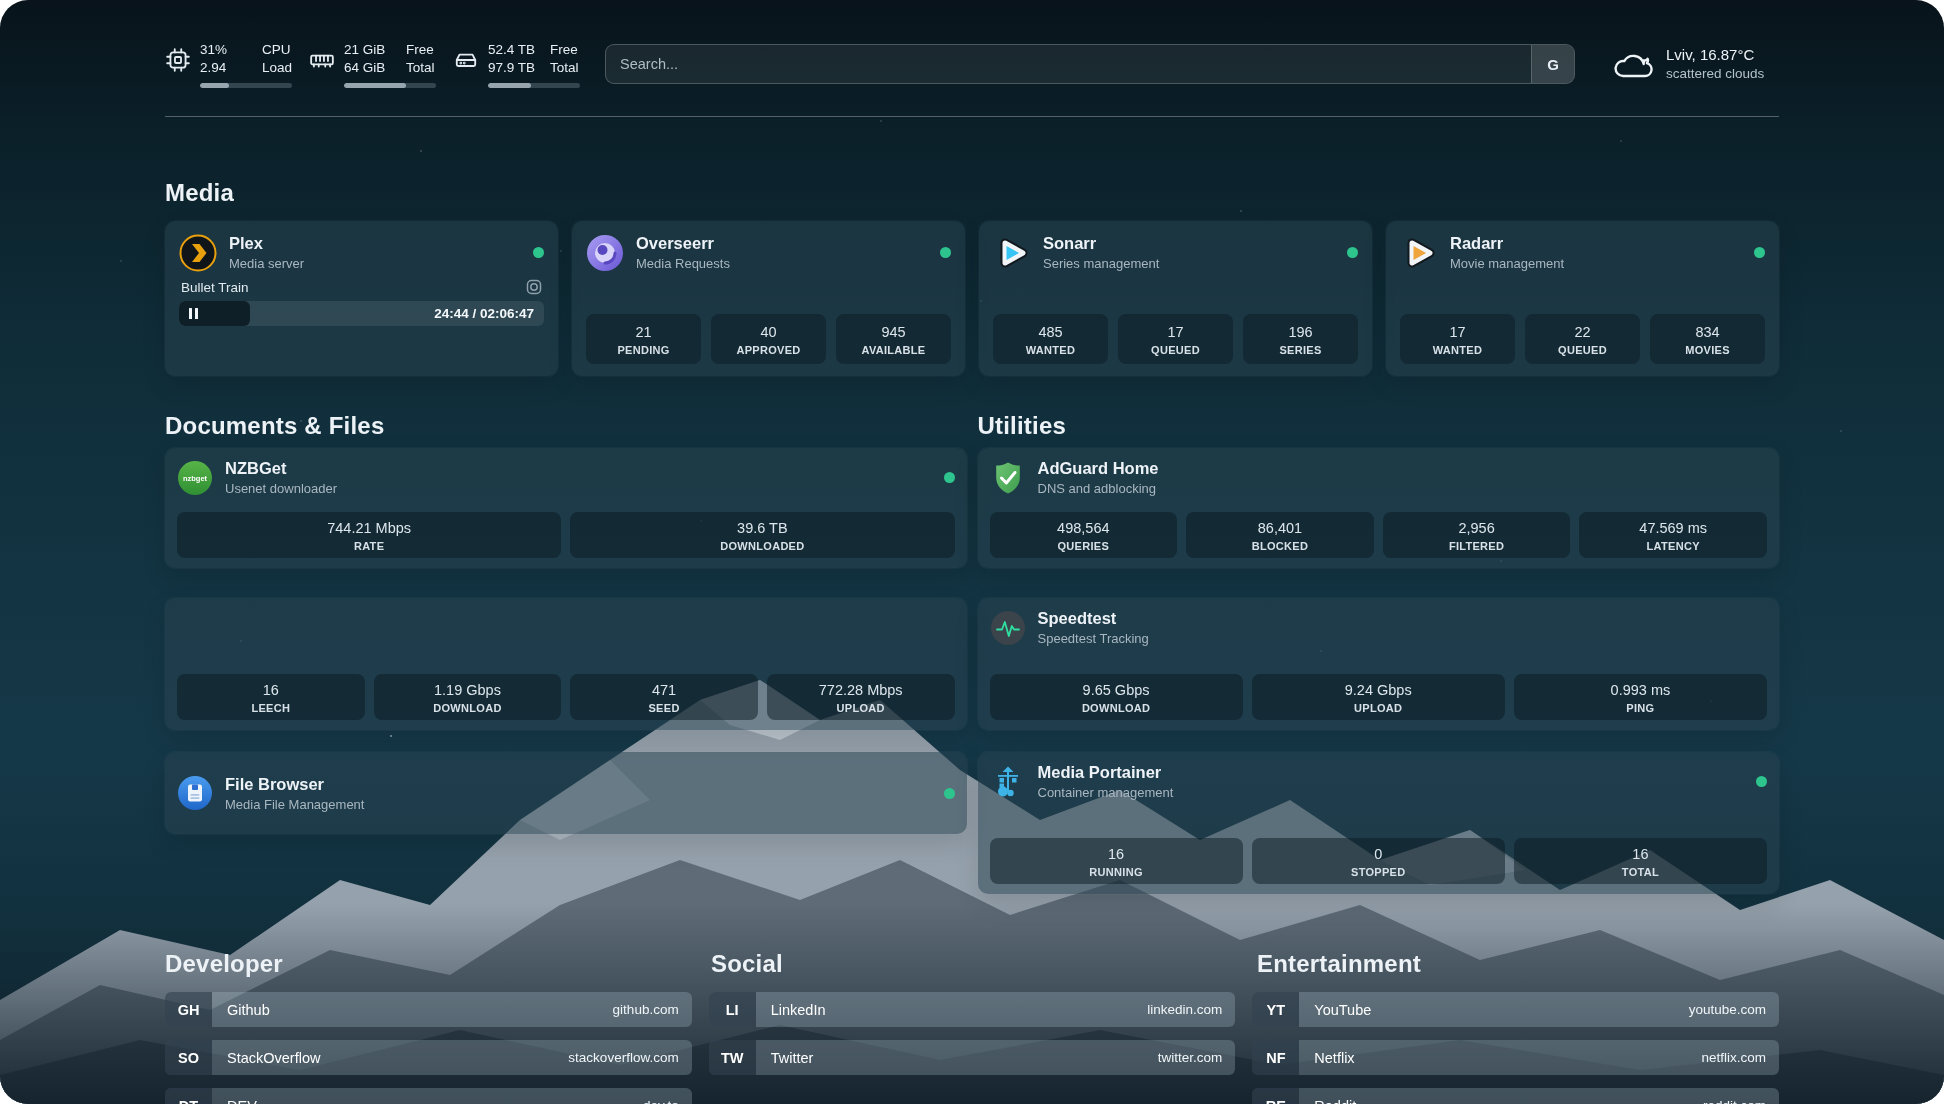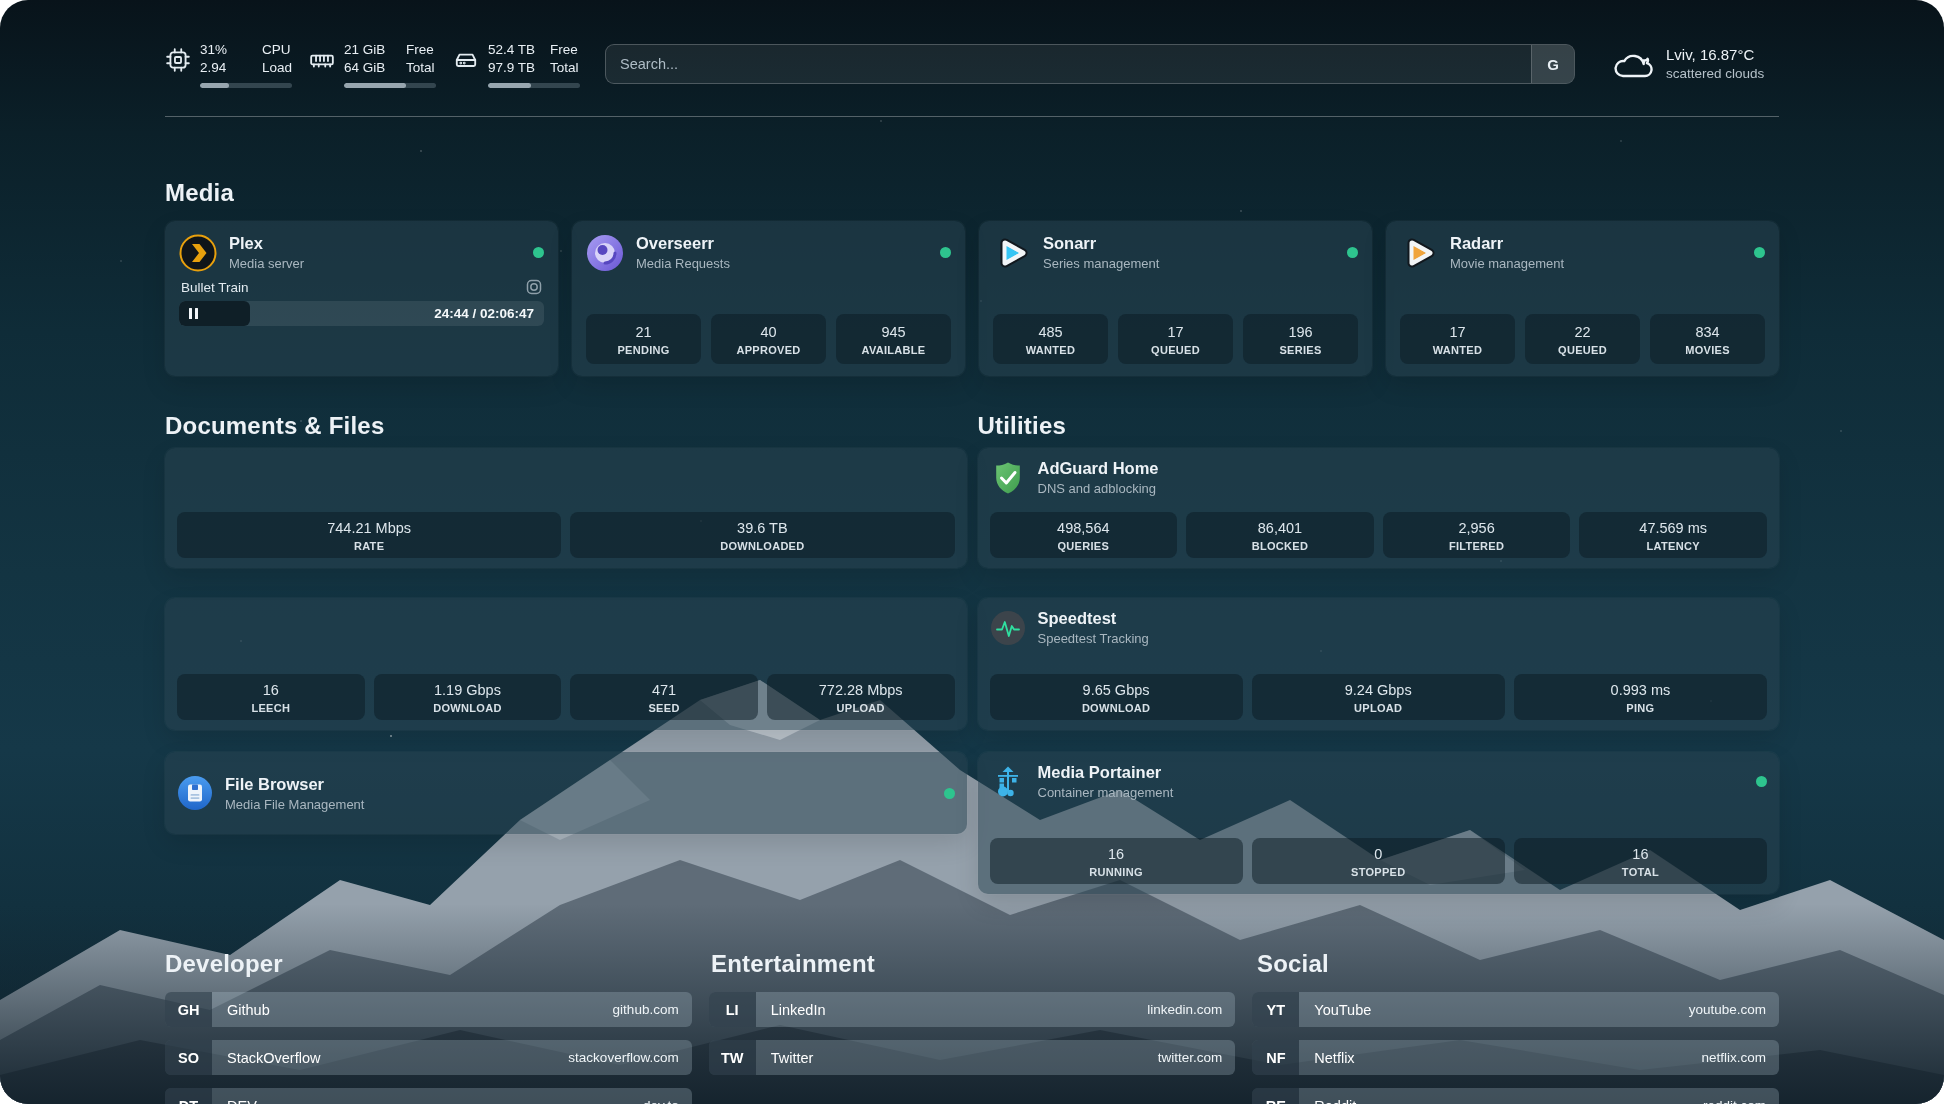"nzbget" div.card-head { html: none -> <div> <svg> <defs> <linearGradient> <stop></stop> <stop></stop> </linearGradient> </defs> <circle></circle> <text>nzbget</text> </svg> <div> <div>NZBGet</div> <div>Usenet downloader</div> </div> <div></div> </div> }
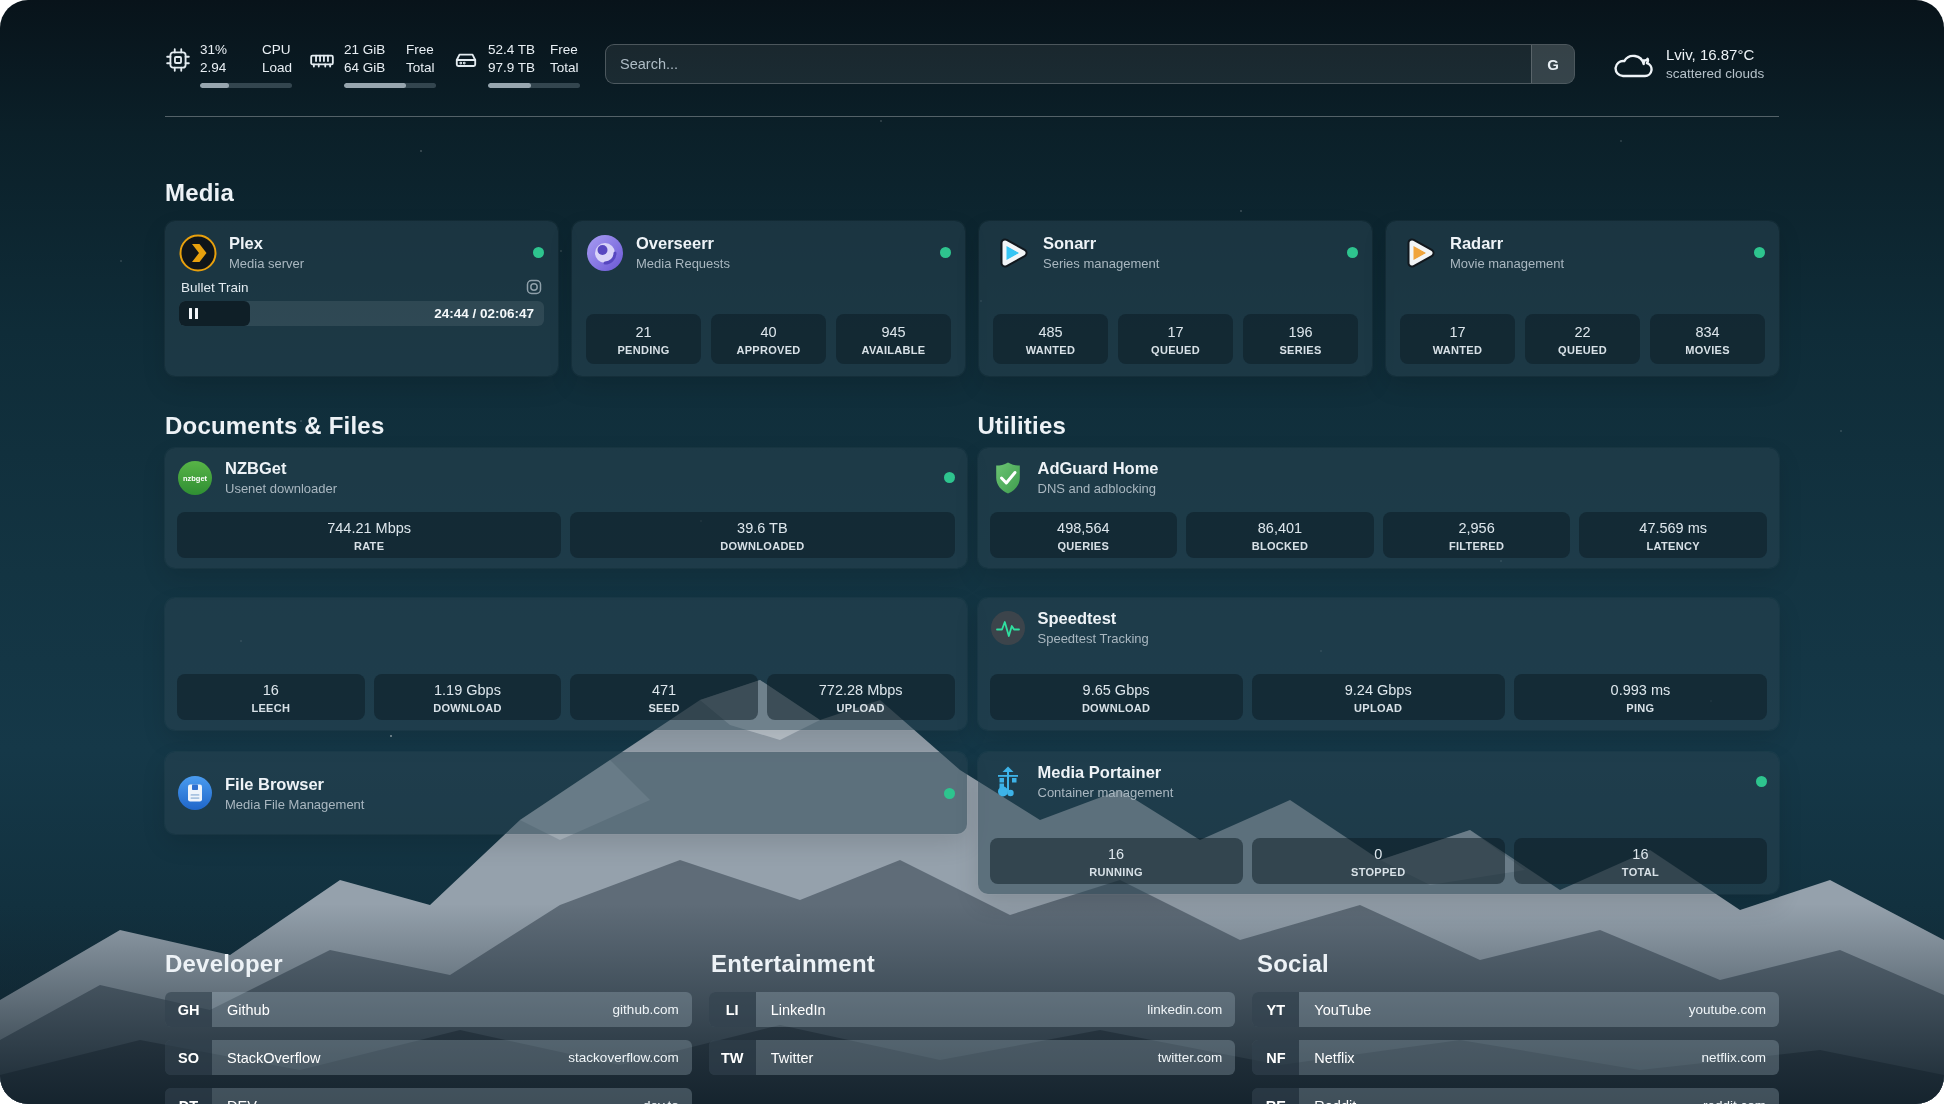"Entertainment" div.sec-title { order: before "Social" -> after "Social" }
